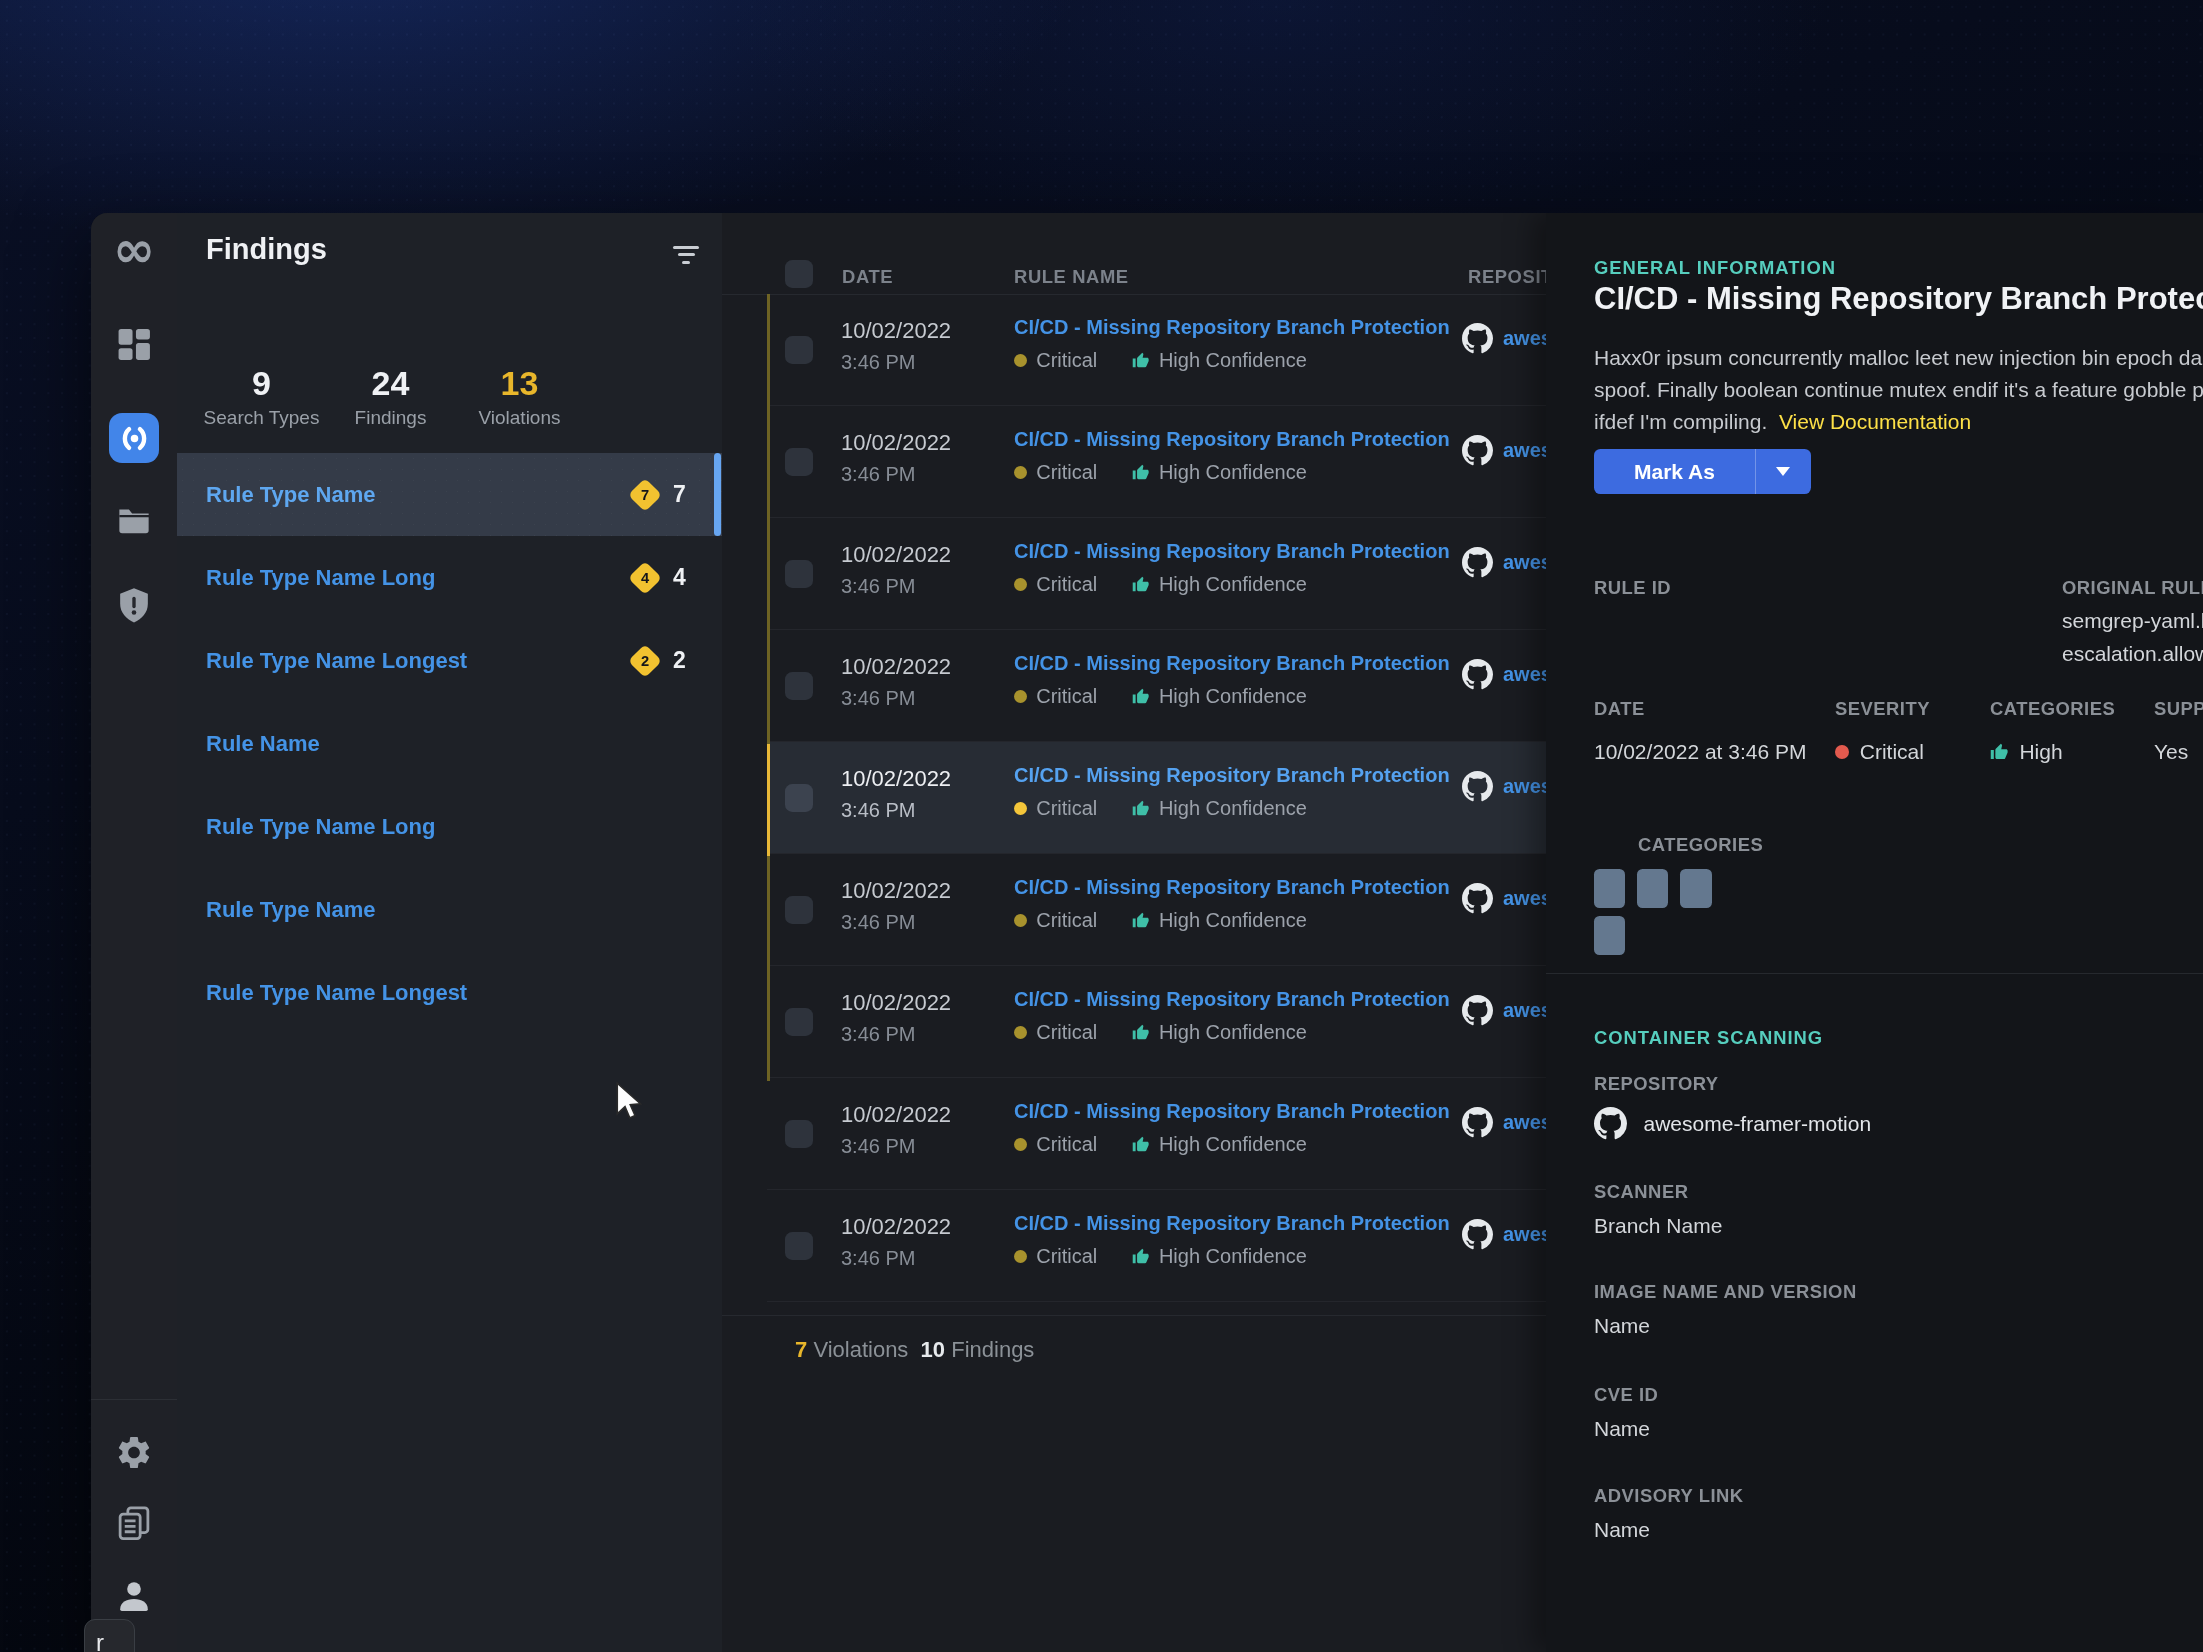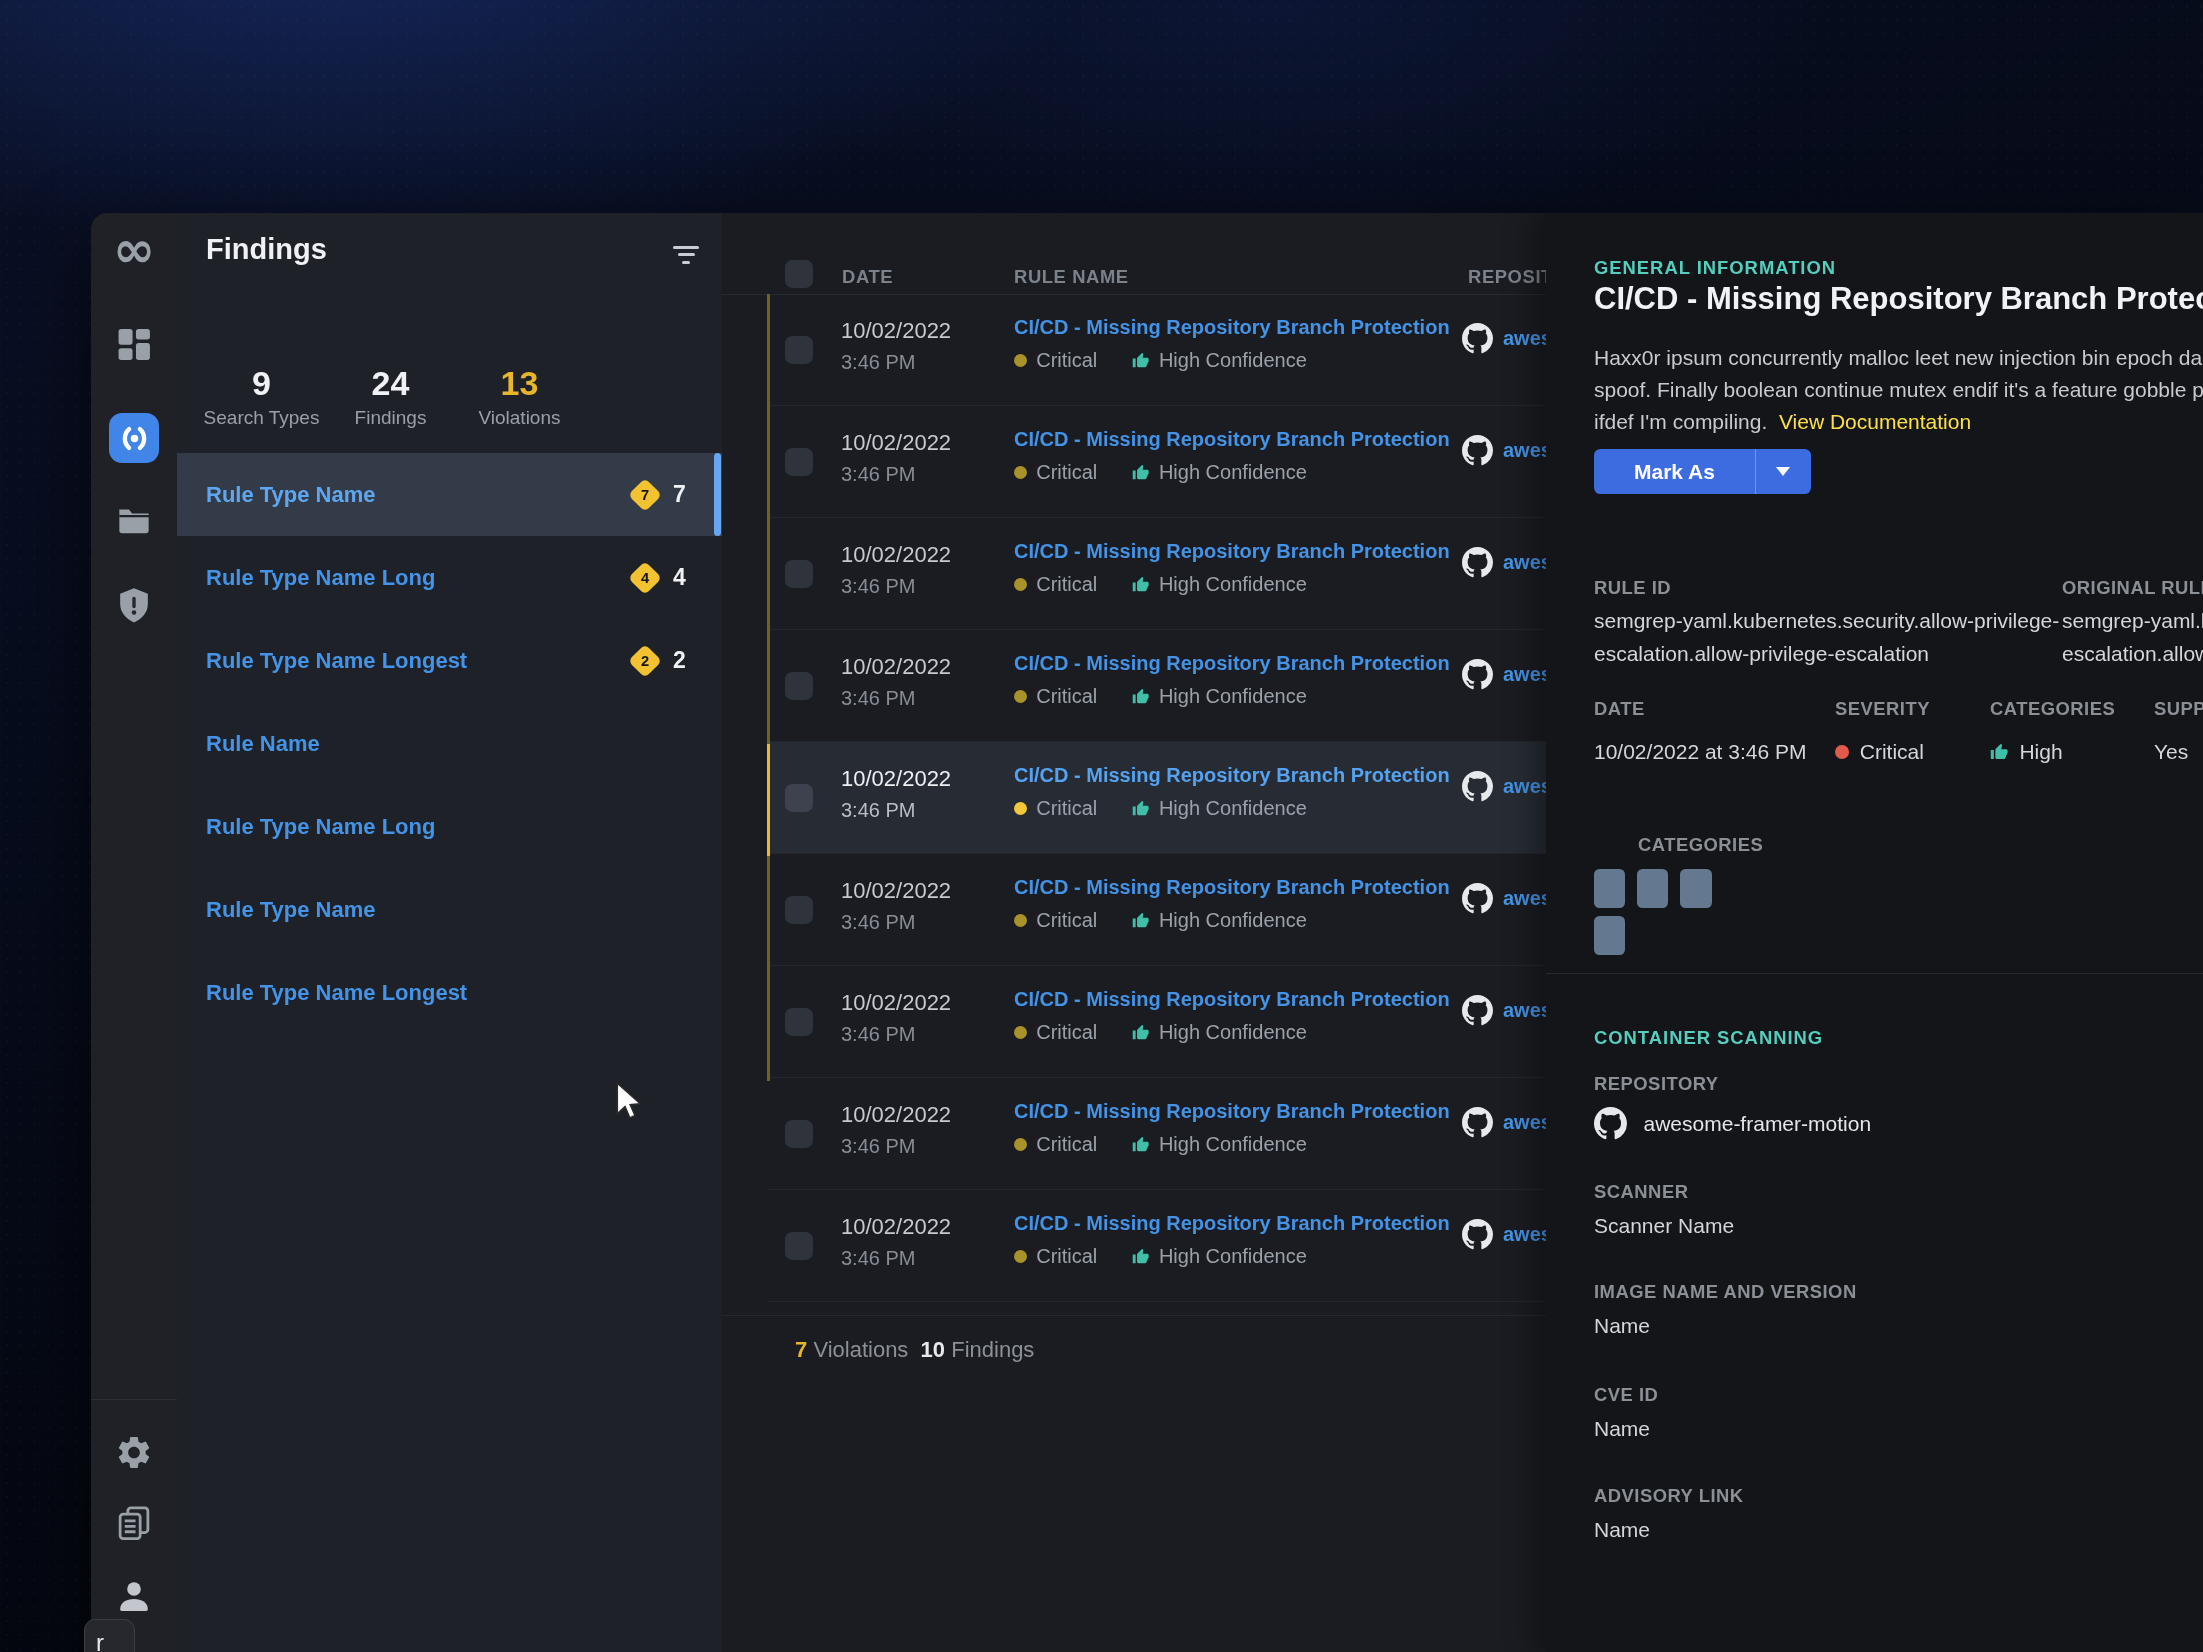"semgrep-yaml.kubernetes.security.allow-privilege-escalat" div.d-value { html: <div>semgrep-yaml.kubernetes.security.allow-privilege-escalation.allow-privilege-escalation</div> -> none }
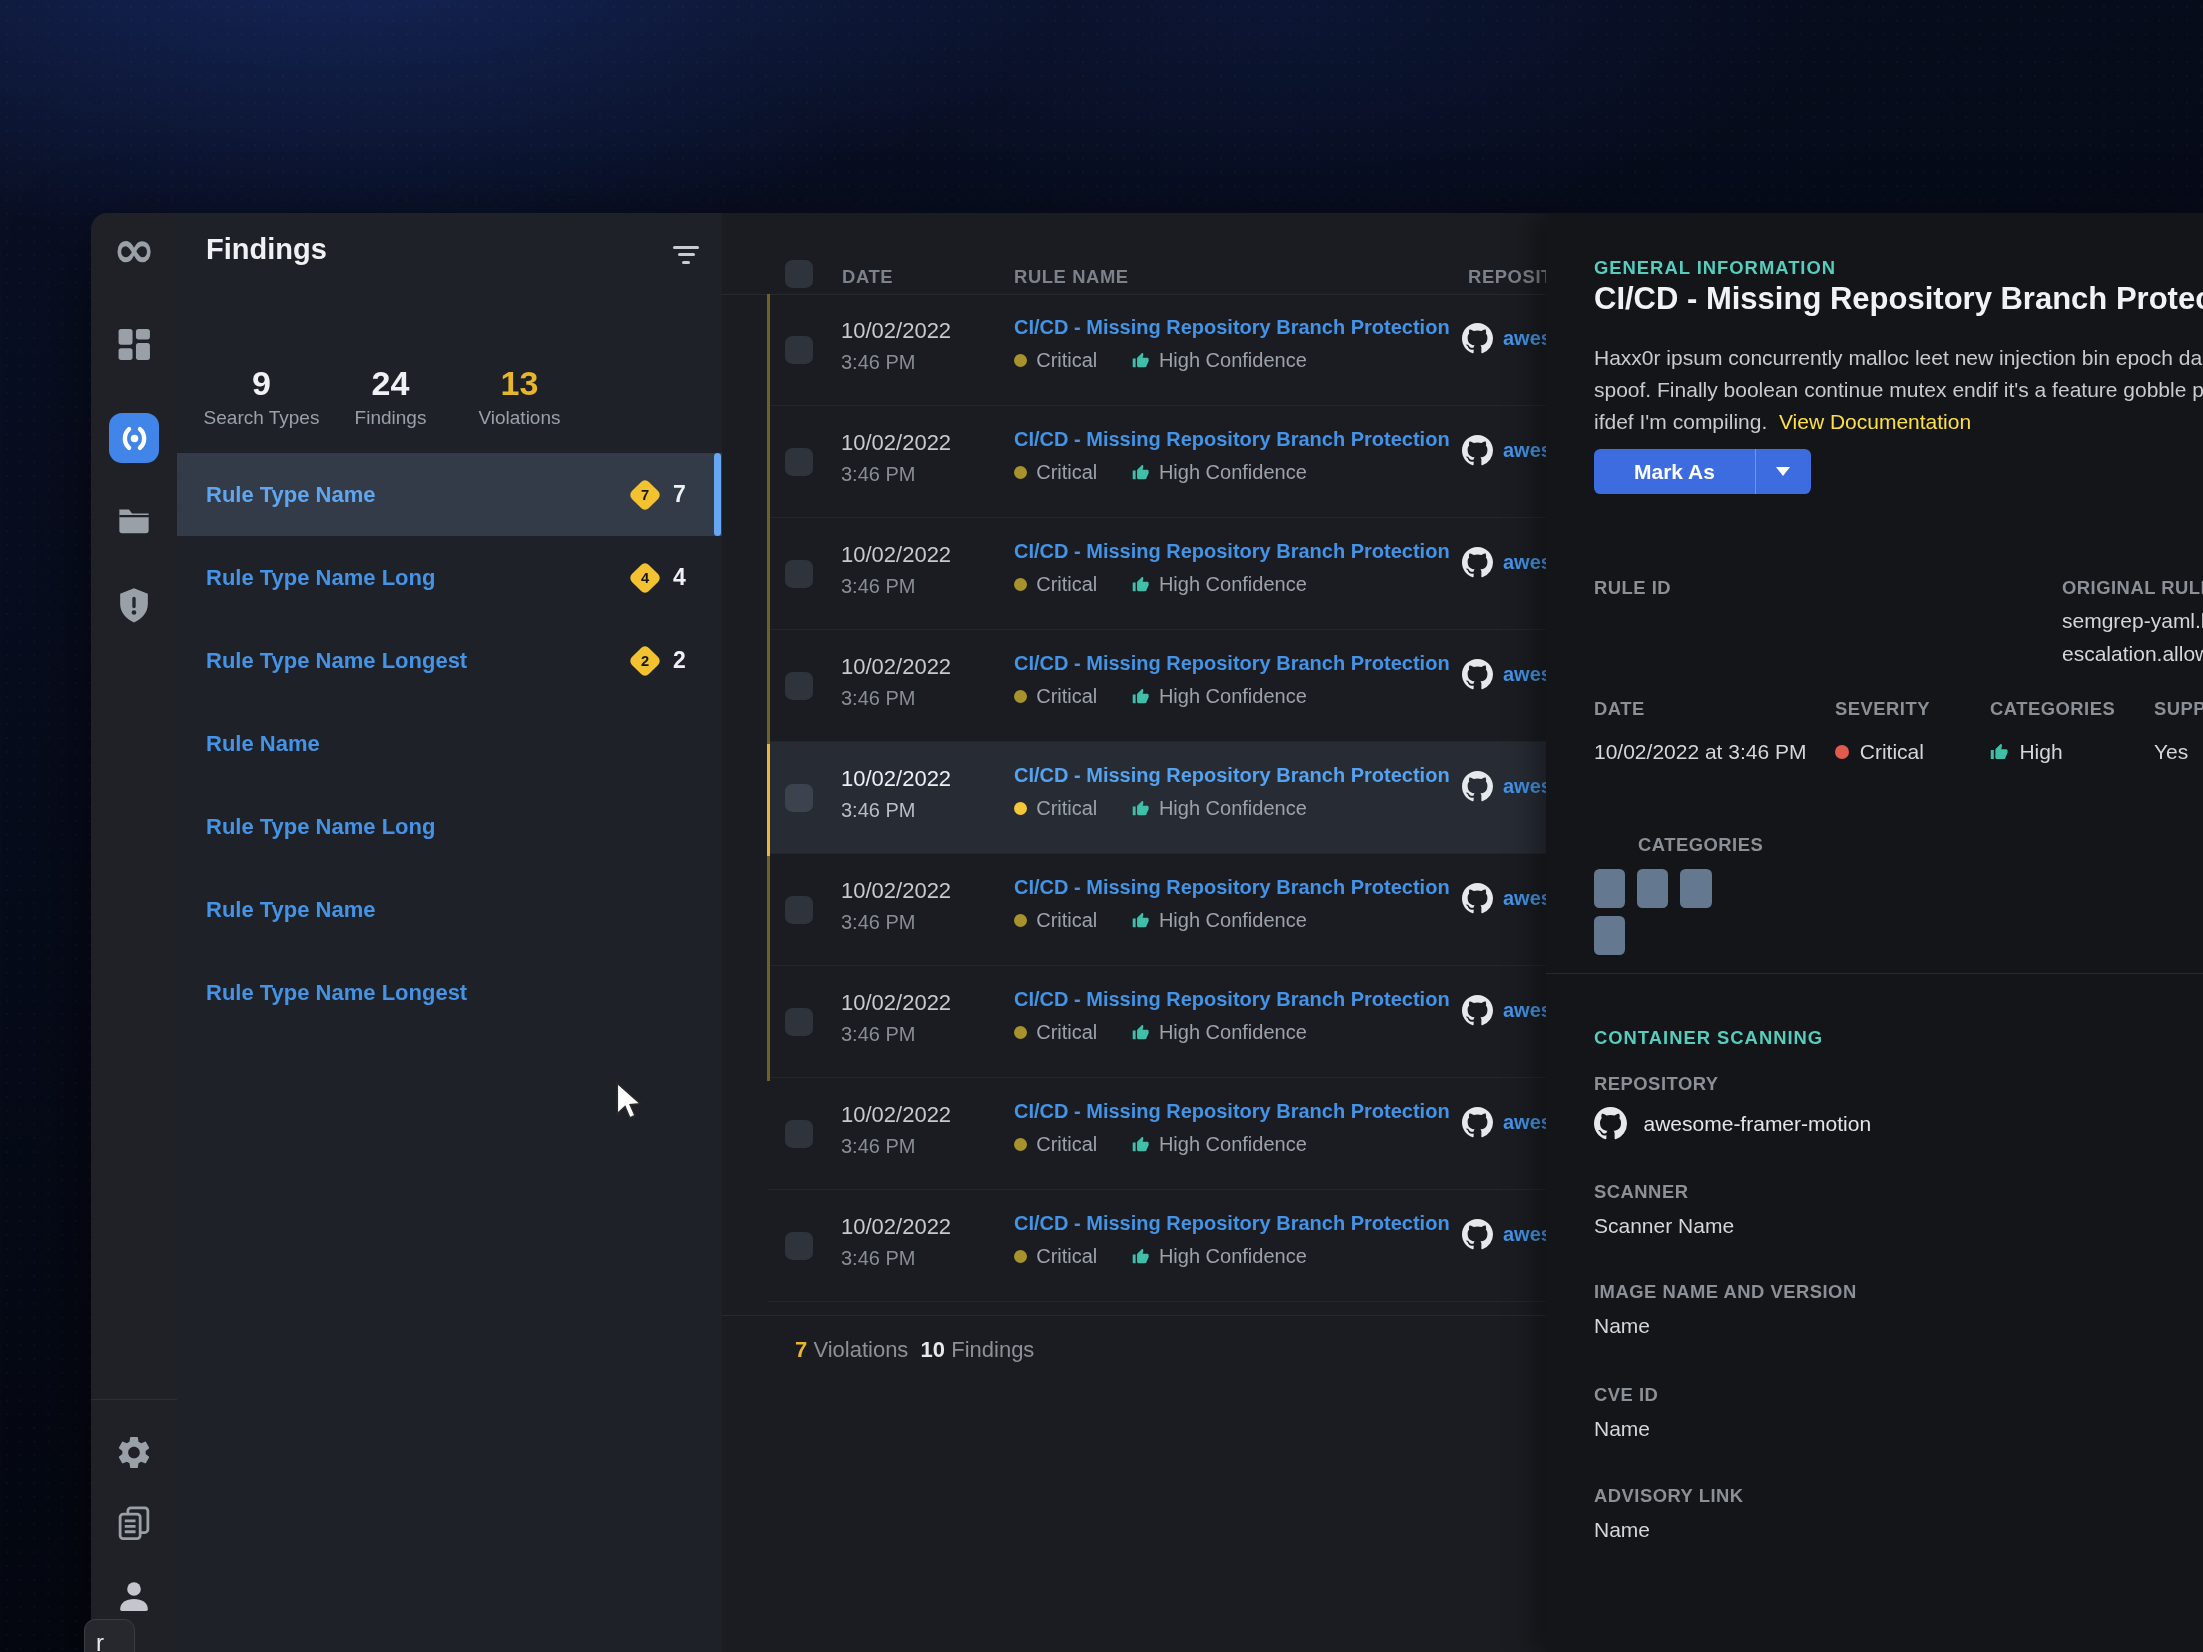"Scanner Name" span.d-value { text: Scanner -> Branch }
